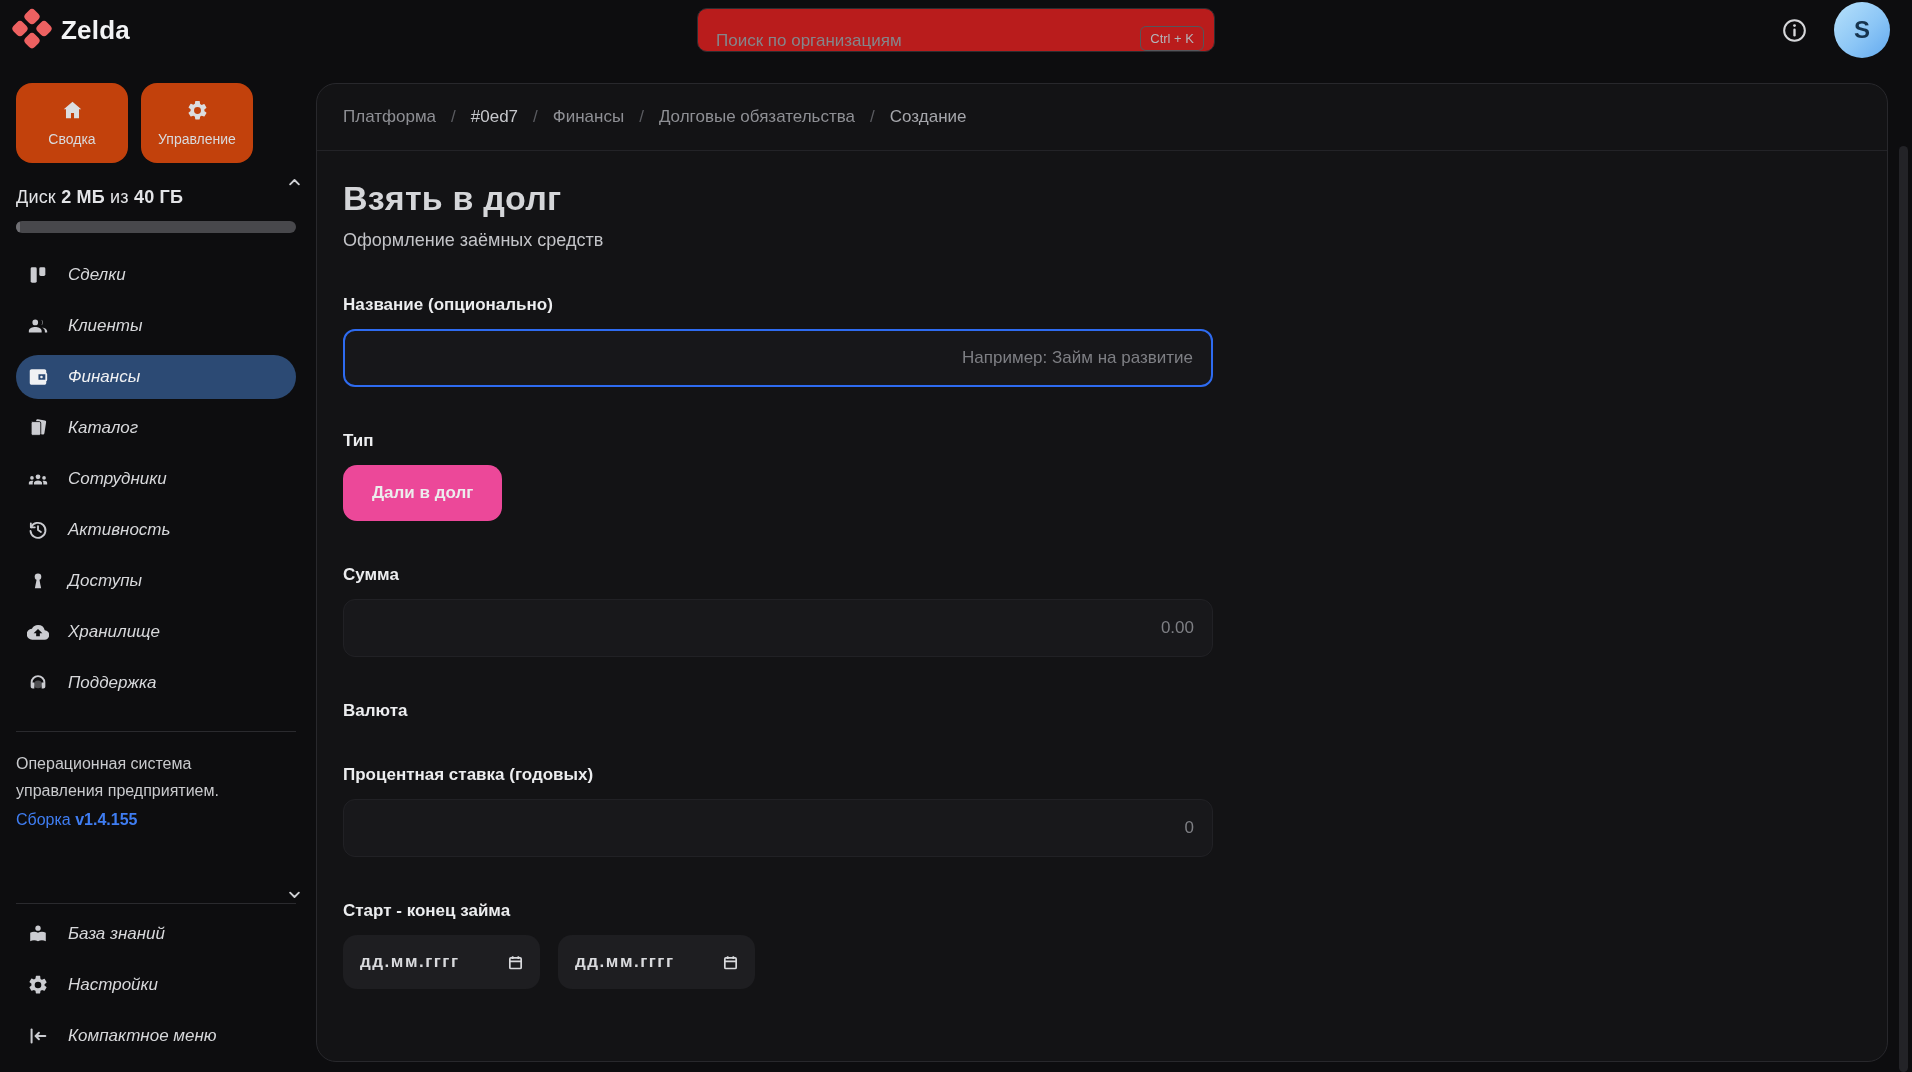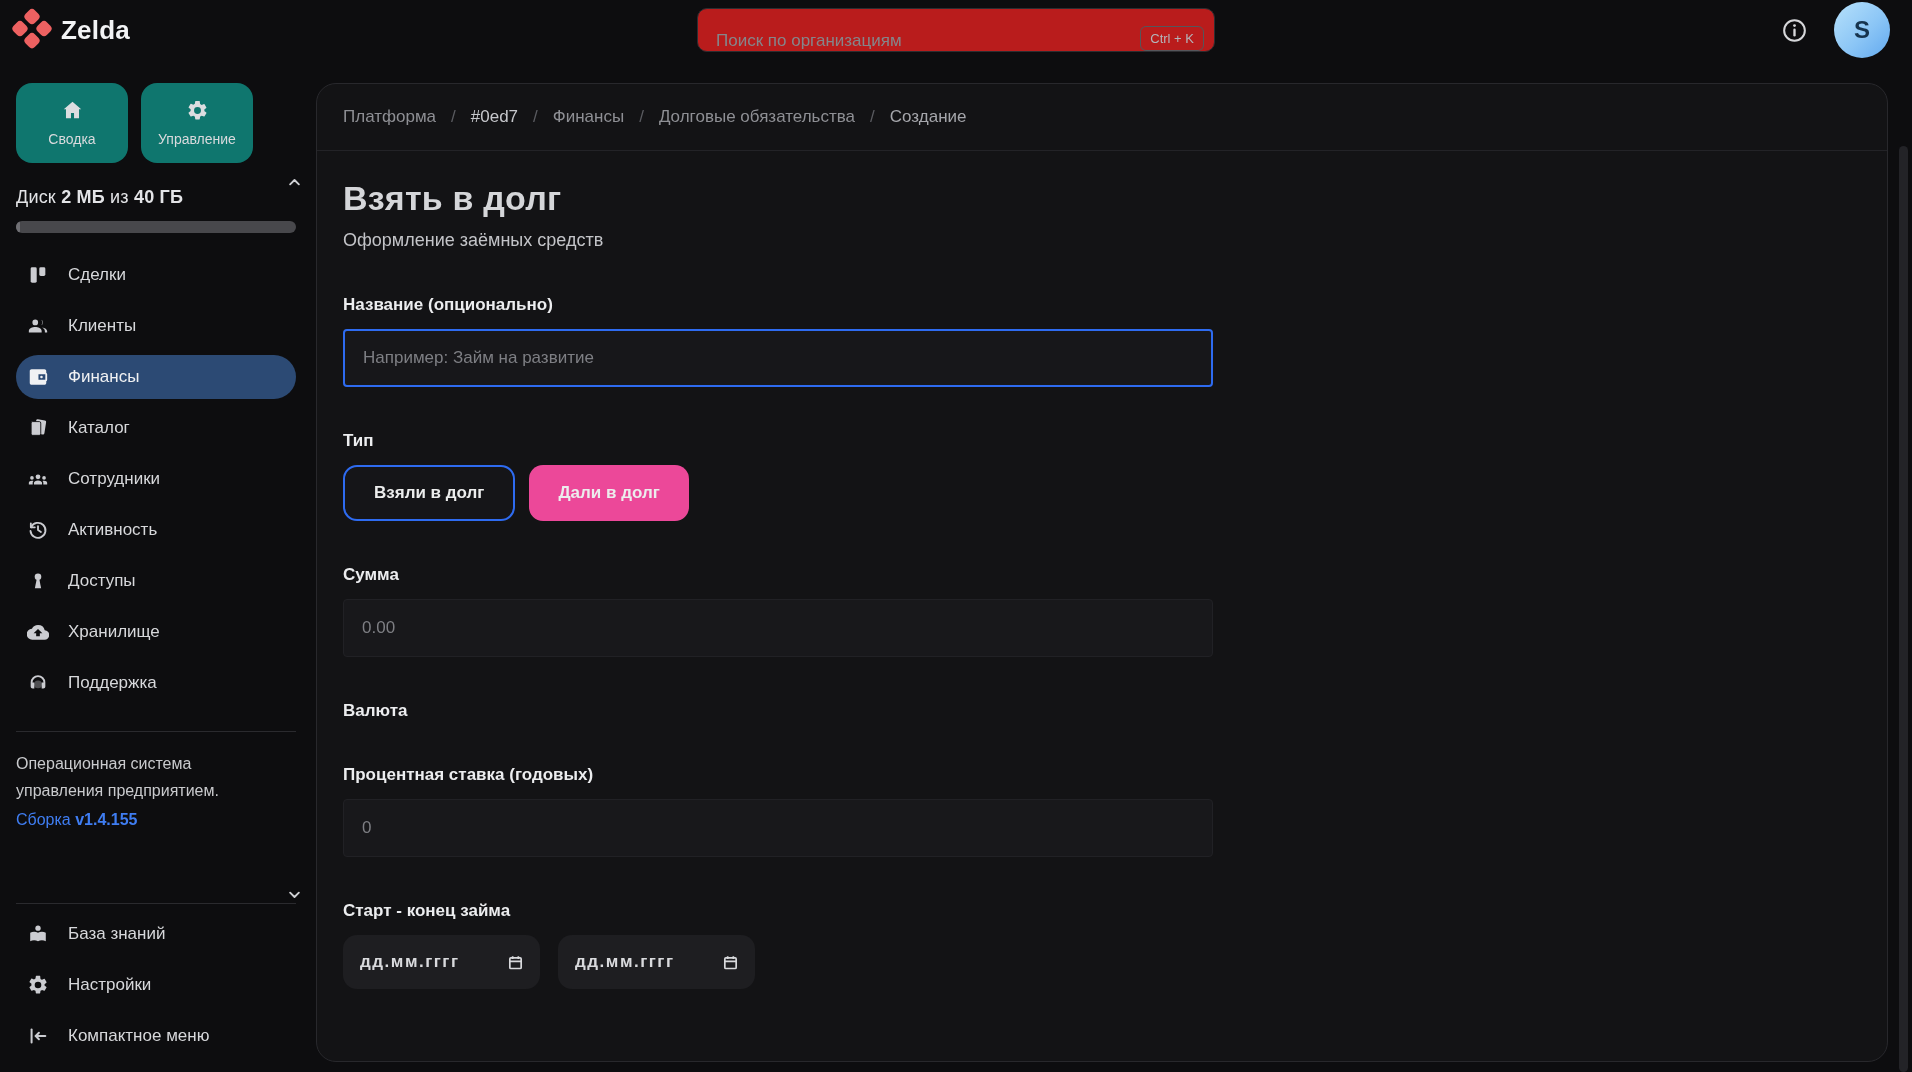"Сводка" .tile { background: #0f766e -> #c2410c }
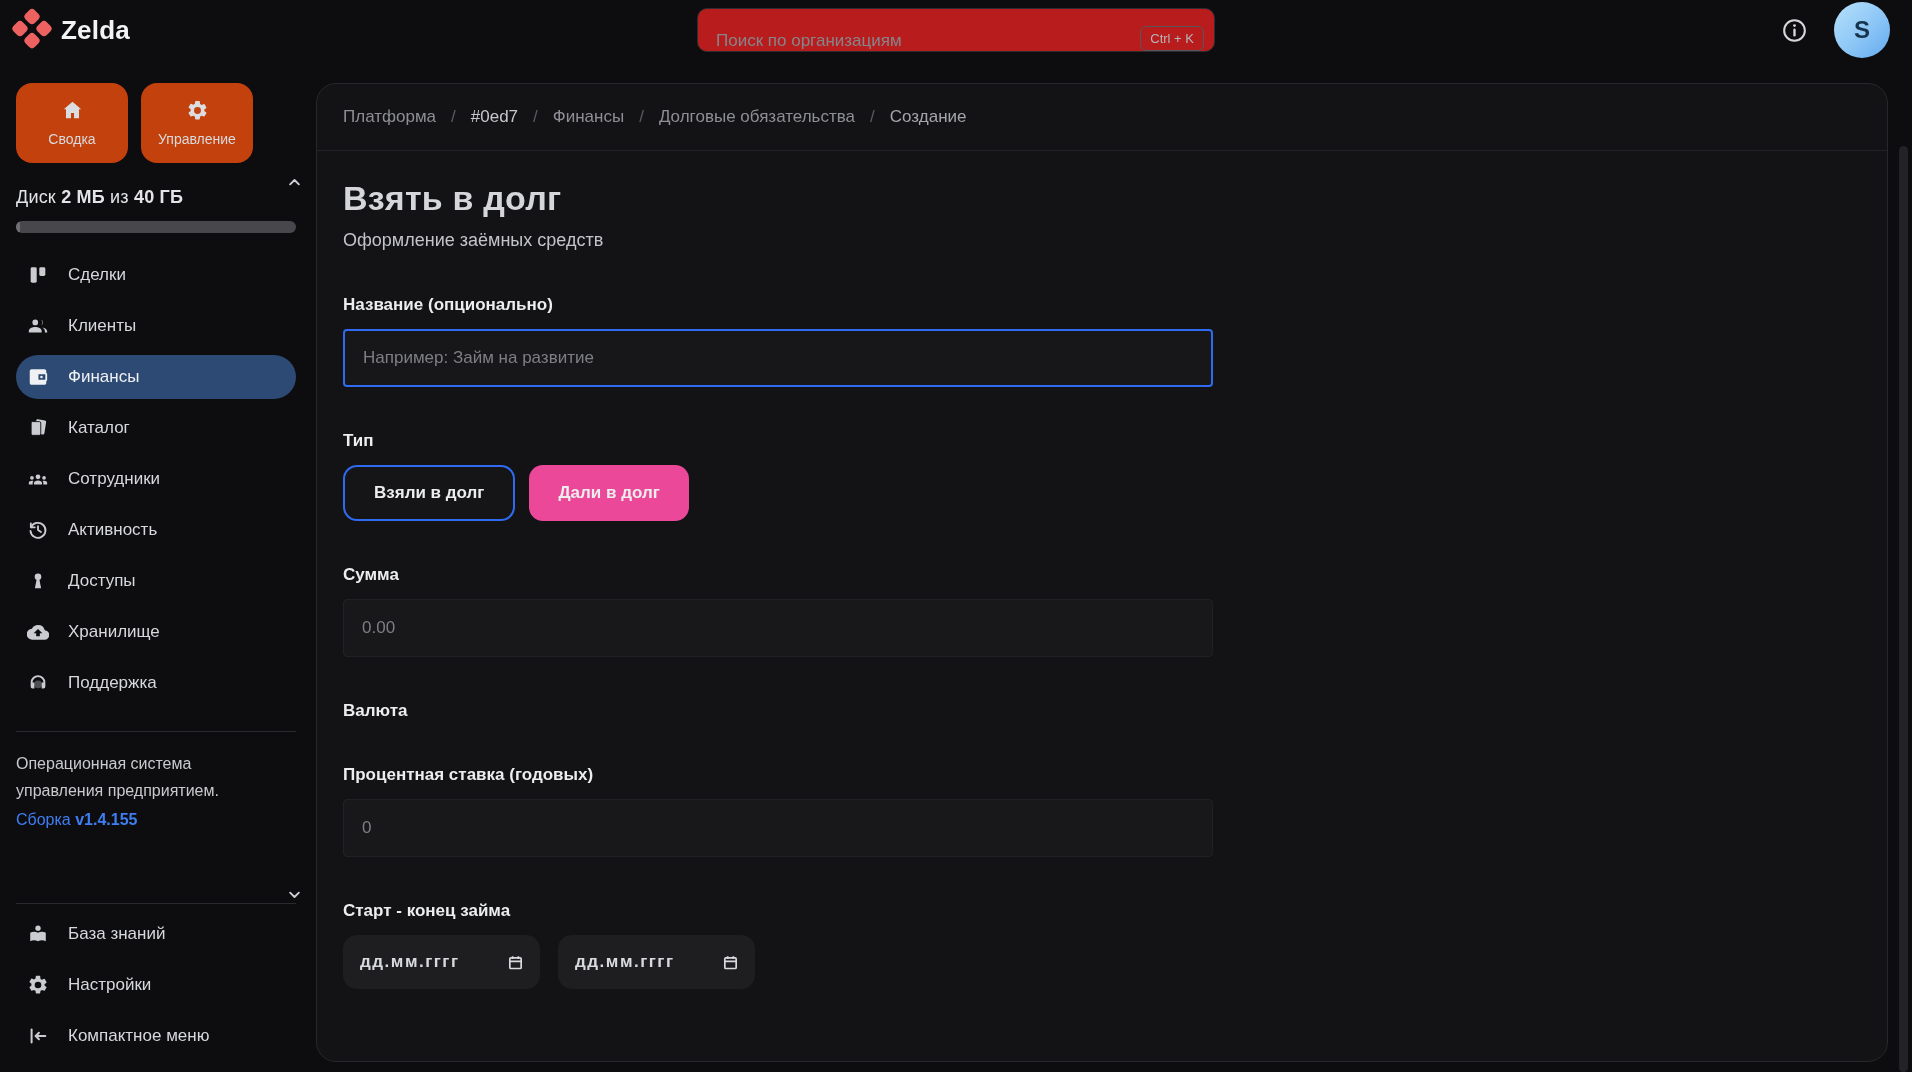"Сделки" .nav-item .n-label { font-style: none -> italic }
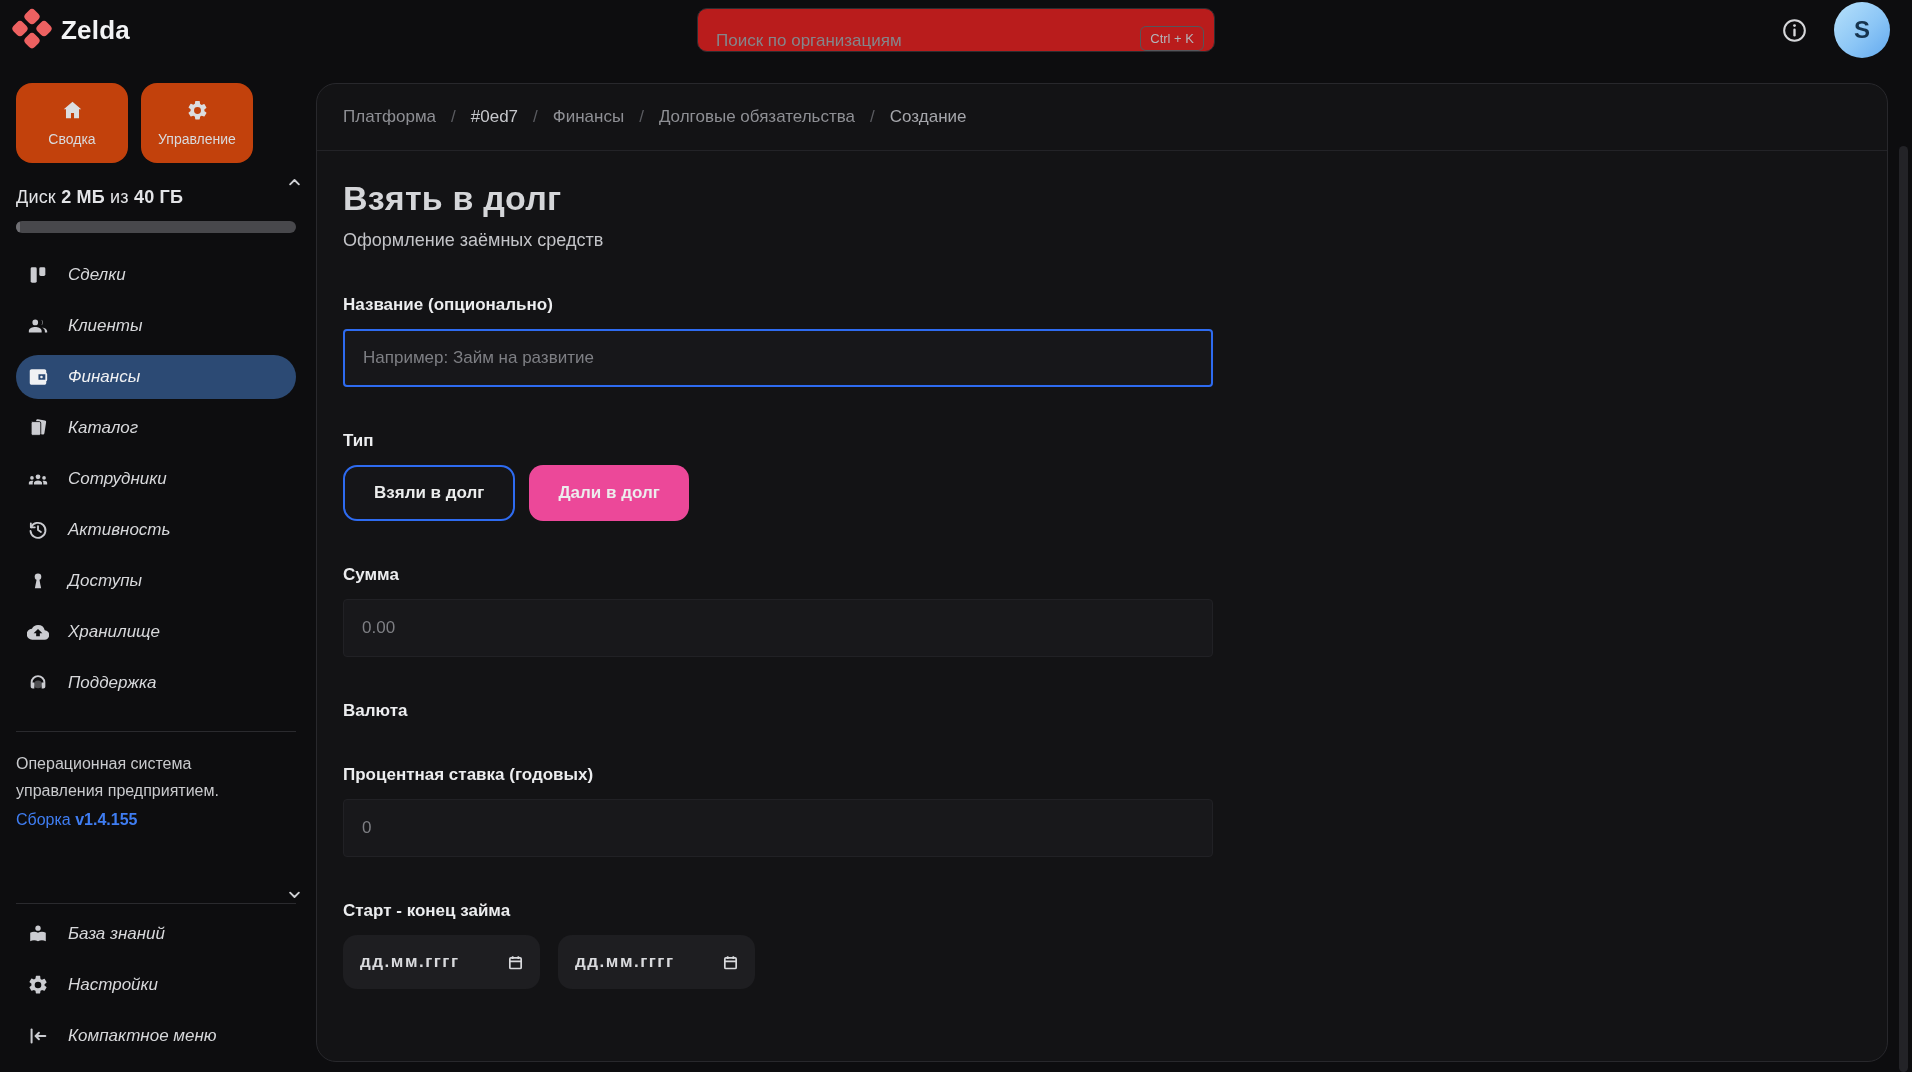"Например: Займ на развитие" .text-input { border-radius: 4px -> 12px; text-align: none -> right }
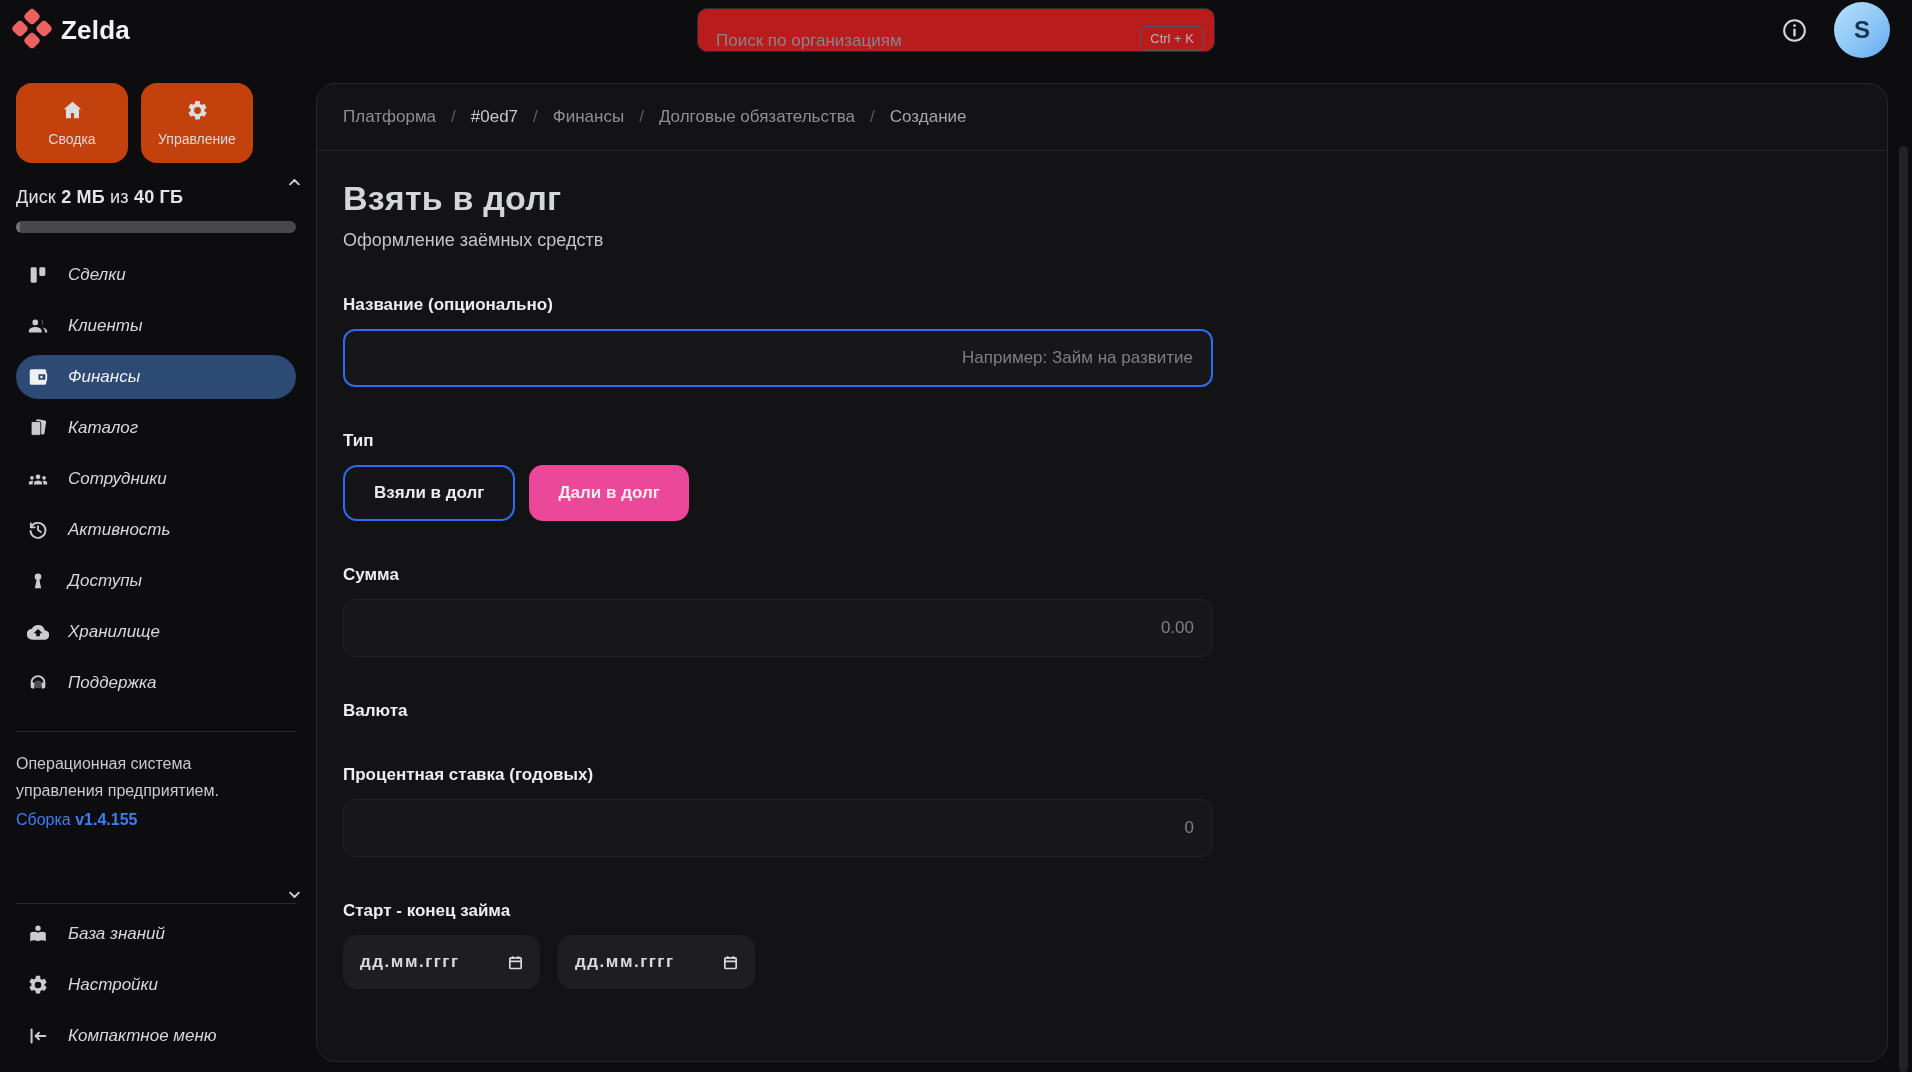"Взяли в долг" button.seg-btn { html: <button>Взяли в долг</button> -> none }
